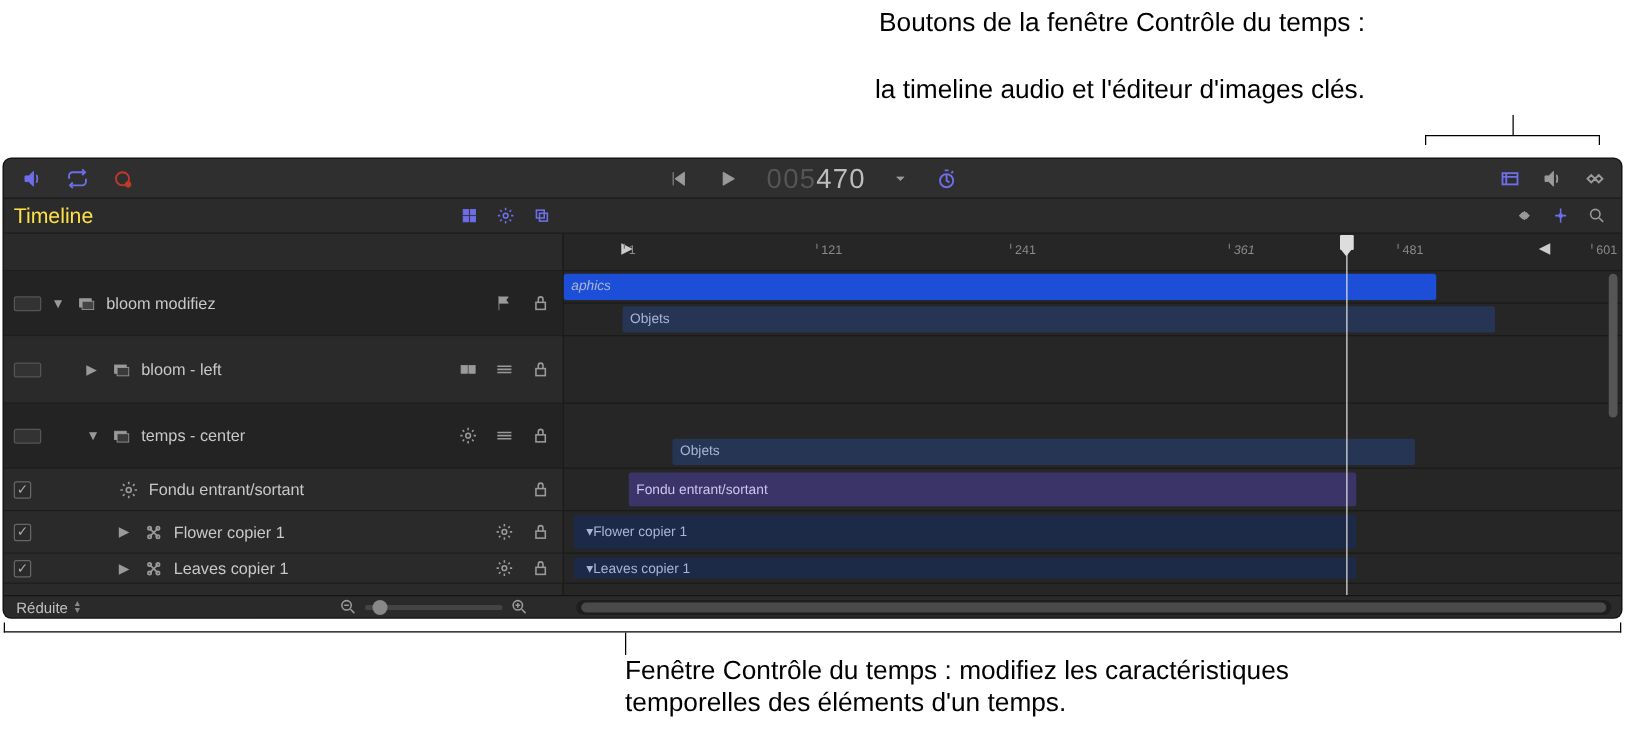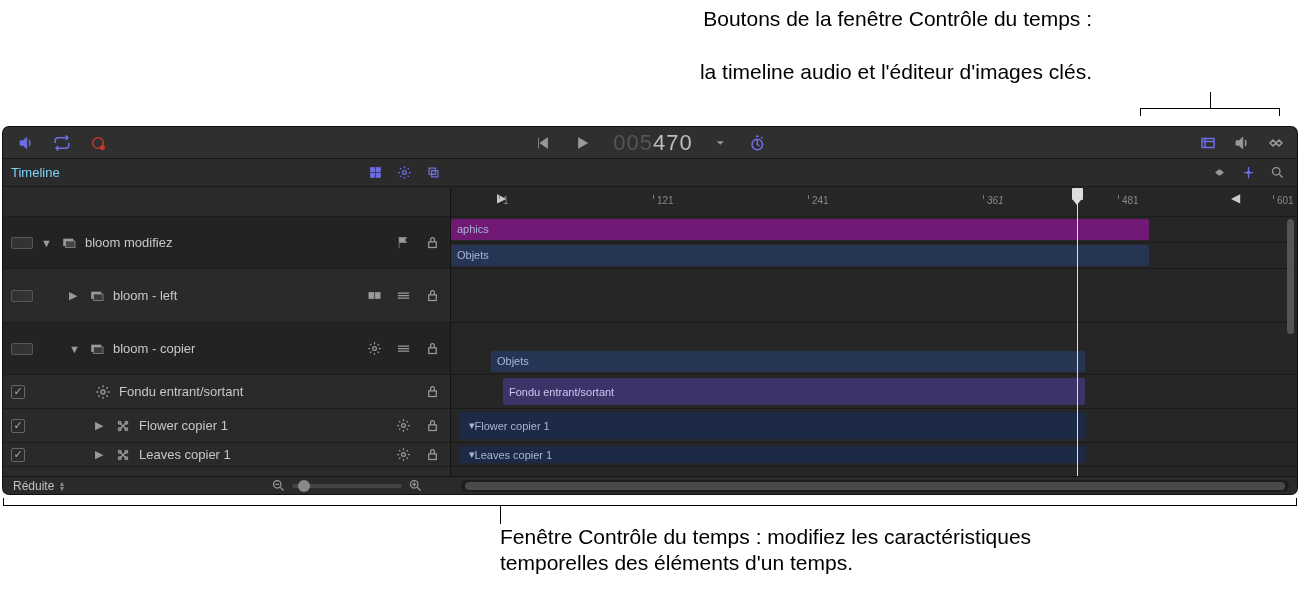"Timeline" .header-title { color: #7dd3fc -> #fde047; font-size: 13px -> 17px }
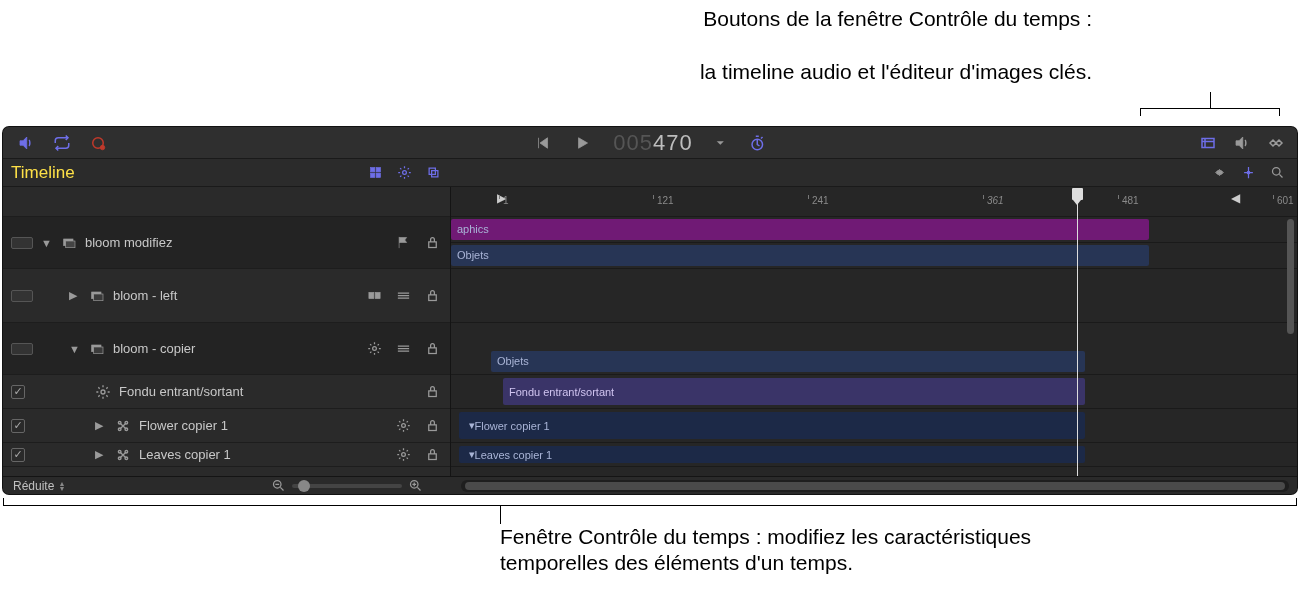"aphics" .c-navy { background: #701a75 -> #1d4ed8; font-style: none -> italic }
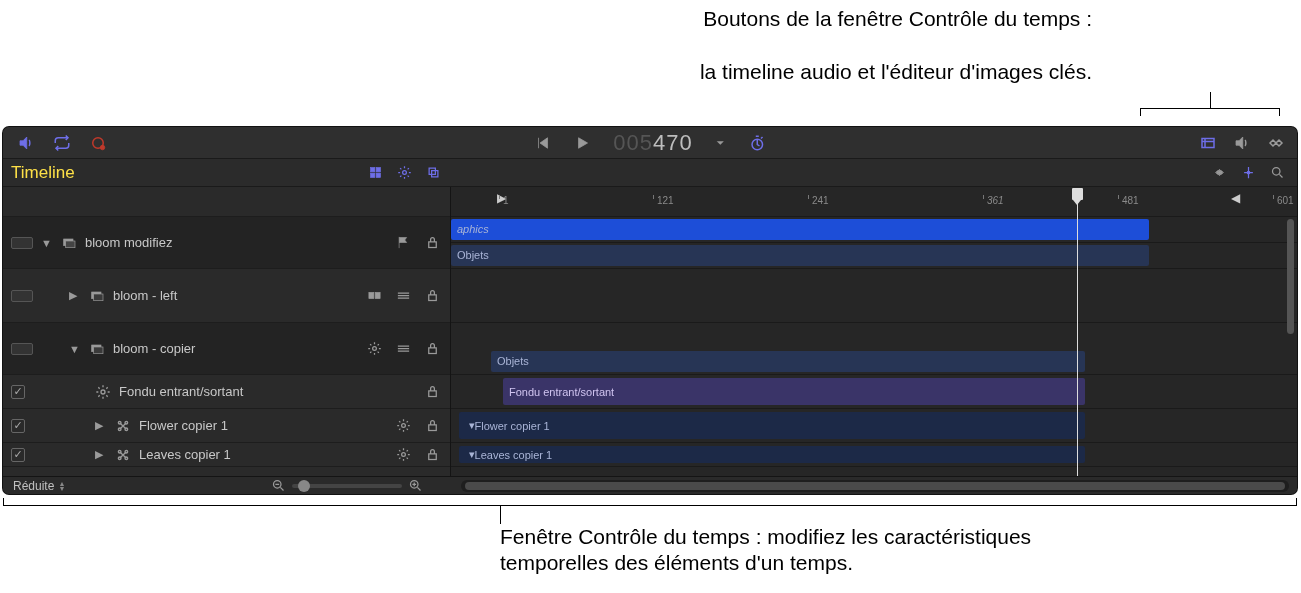"Objets" .lane .sub.bot { margin-left: none -> 47px }
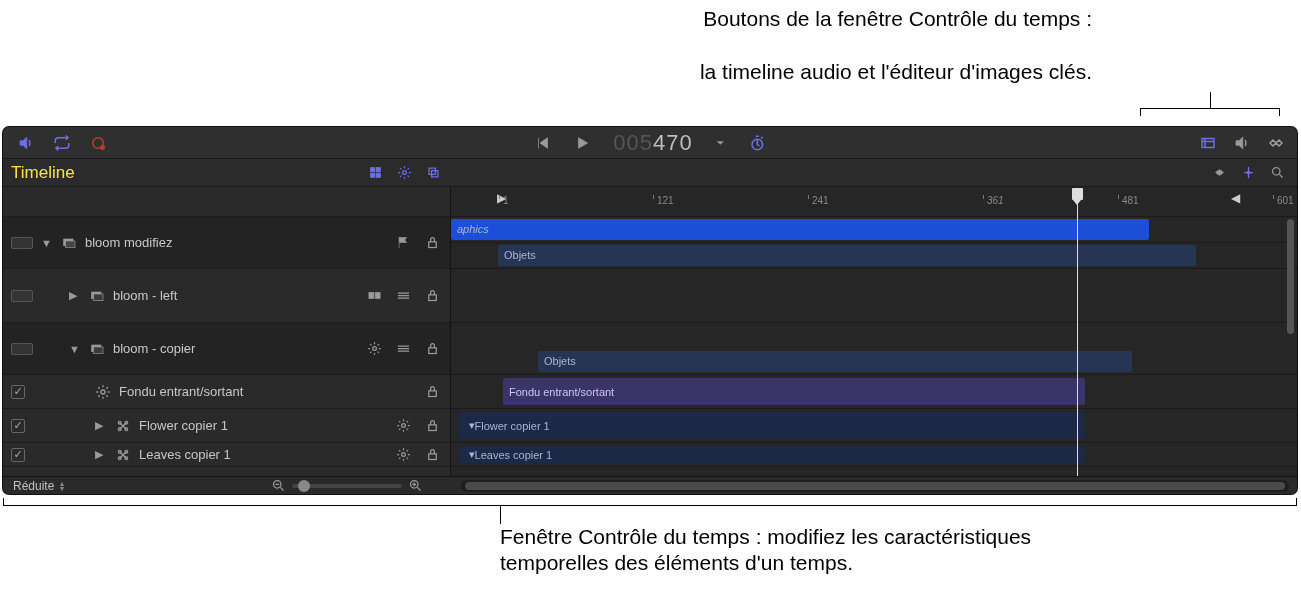"bloom - copier" span.label { text: bloom - copier -> temps - center }
